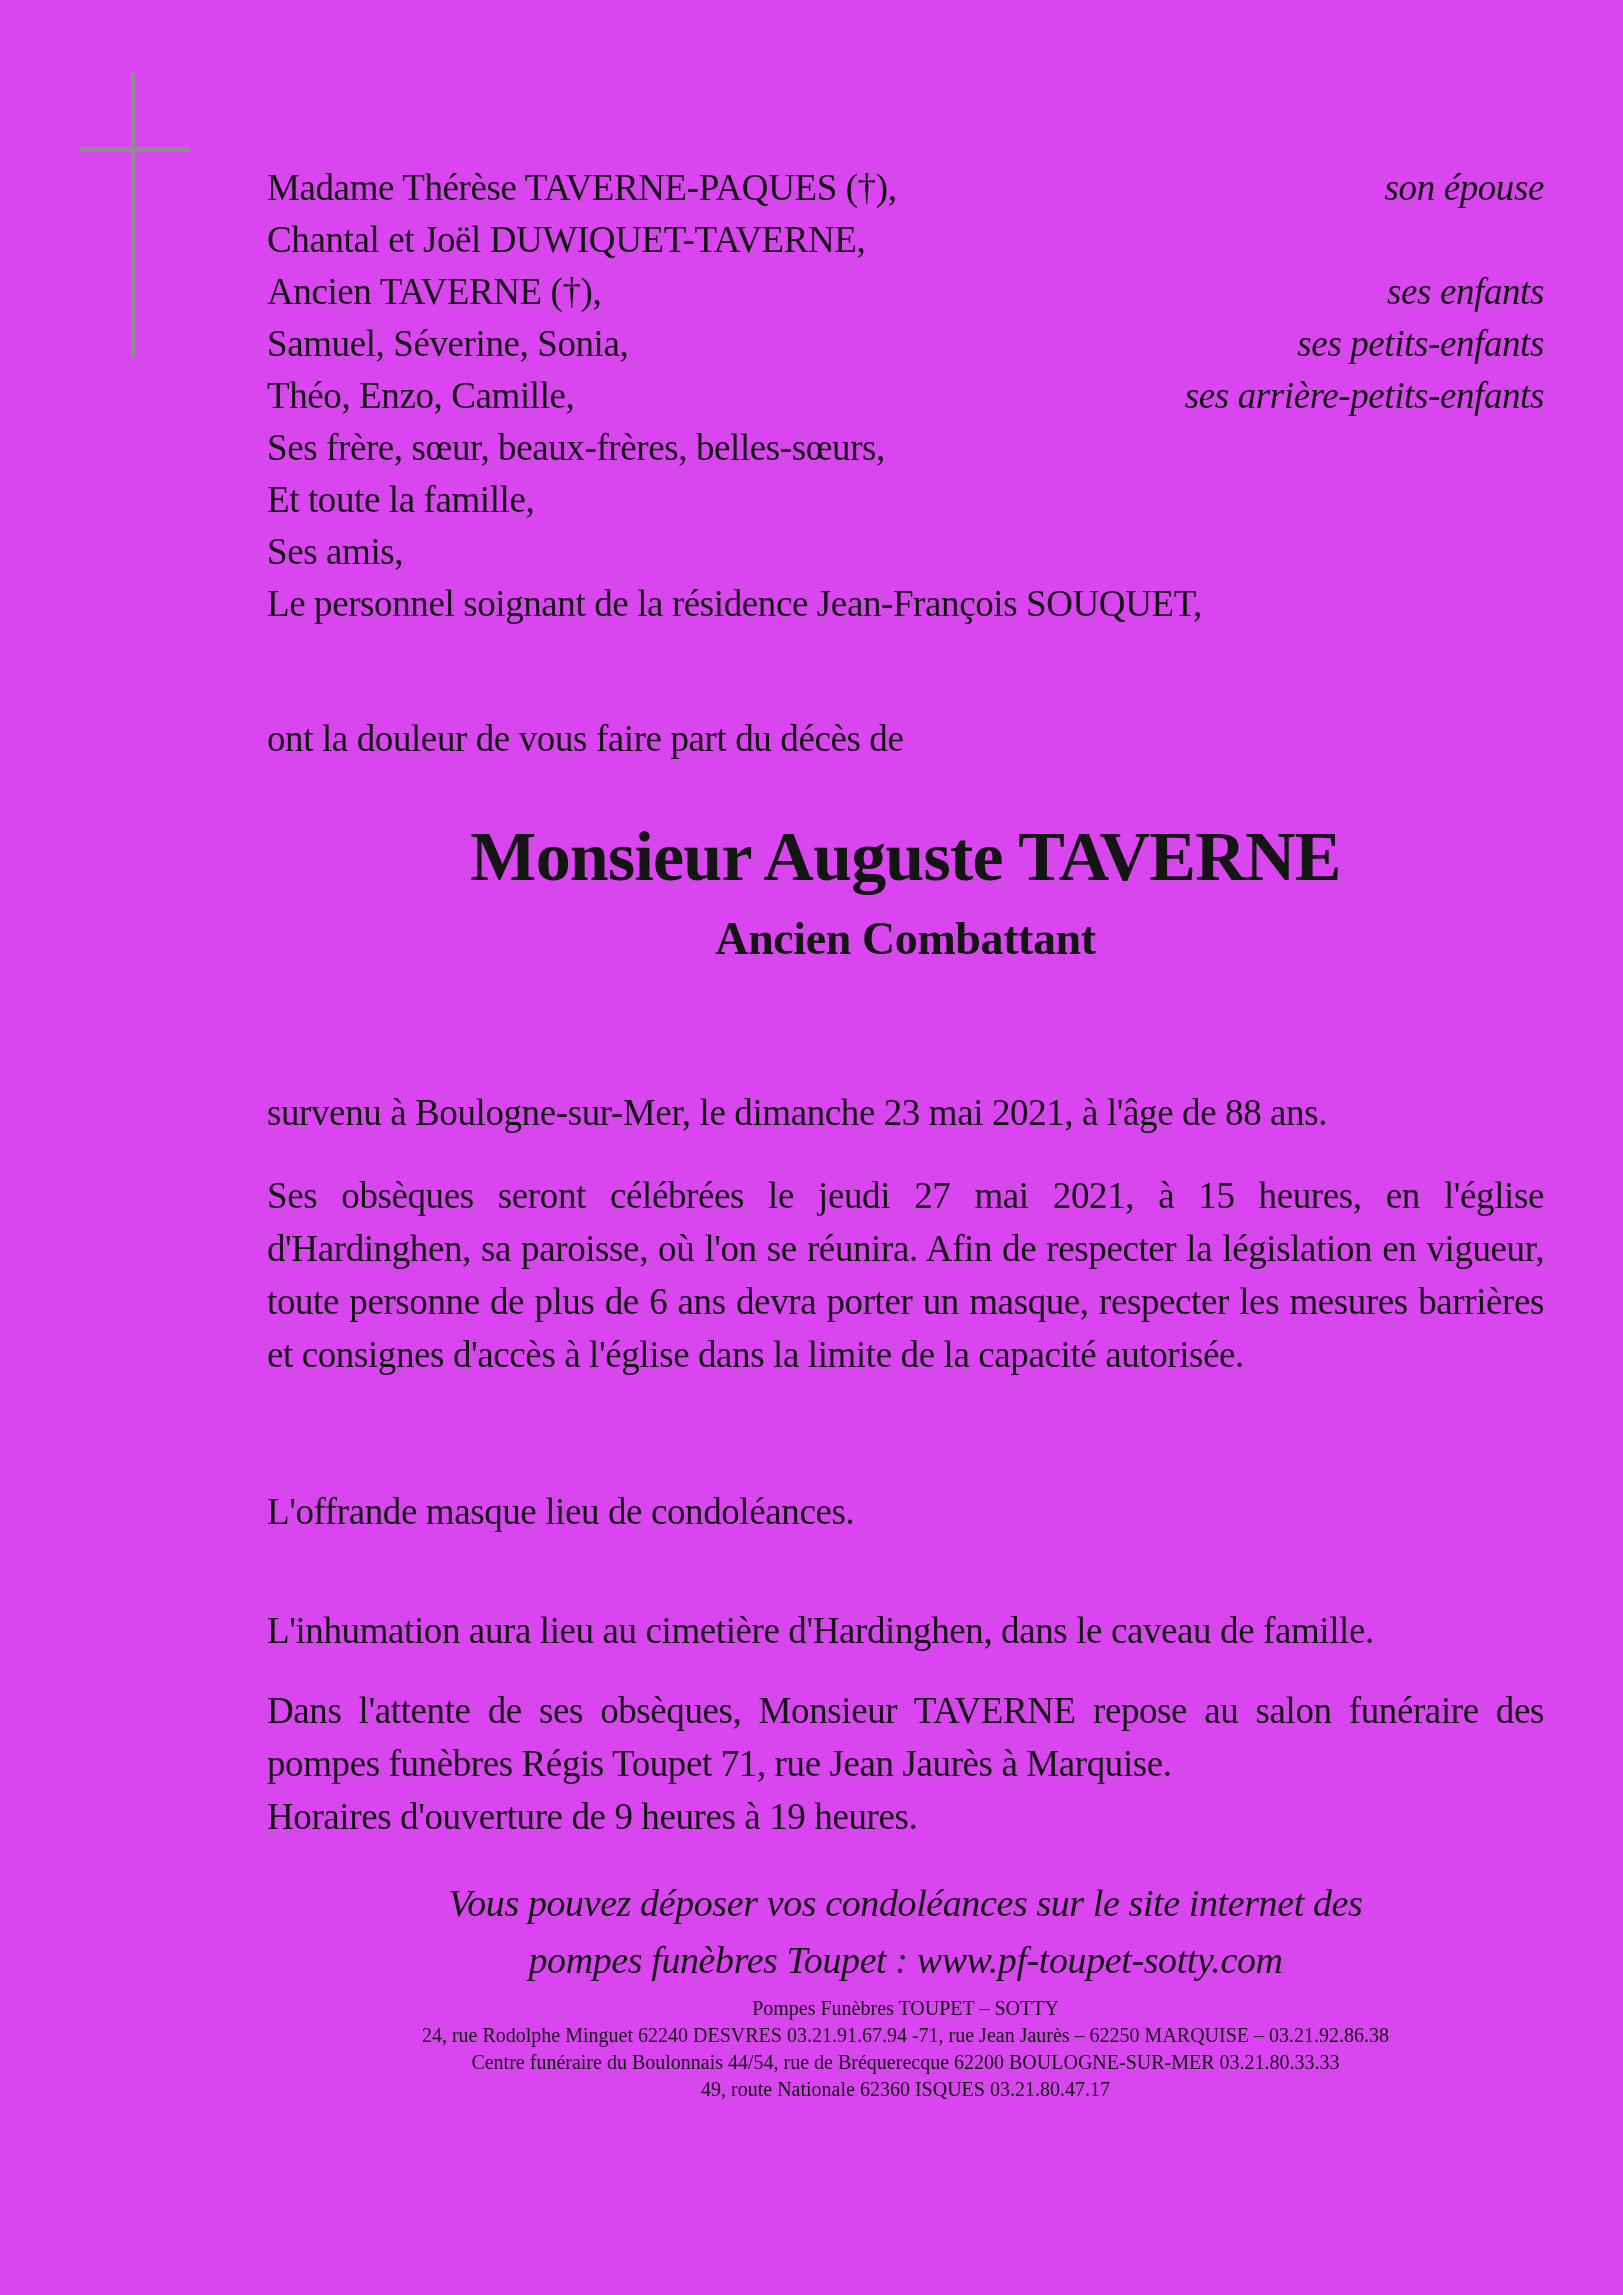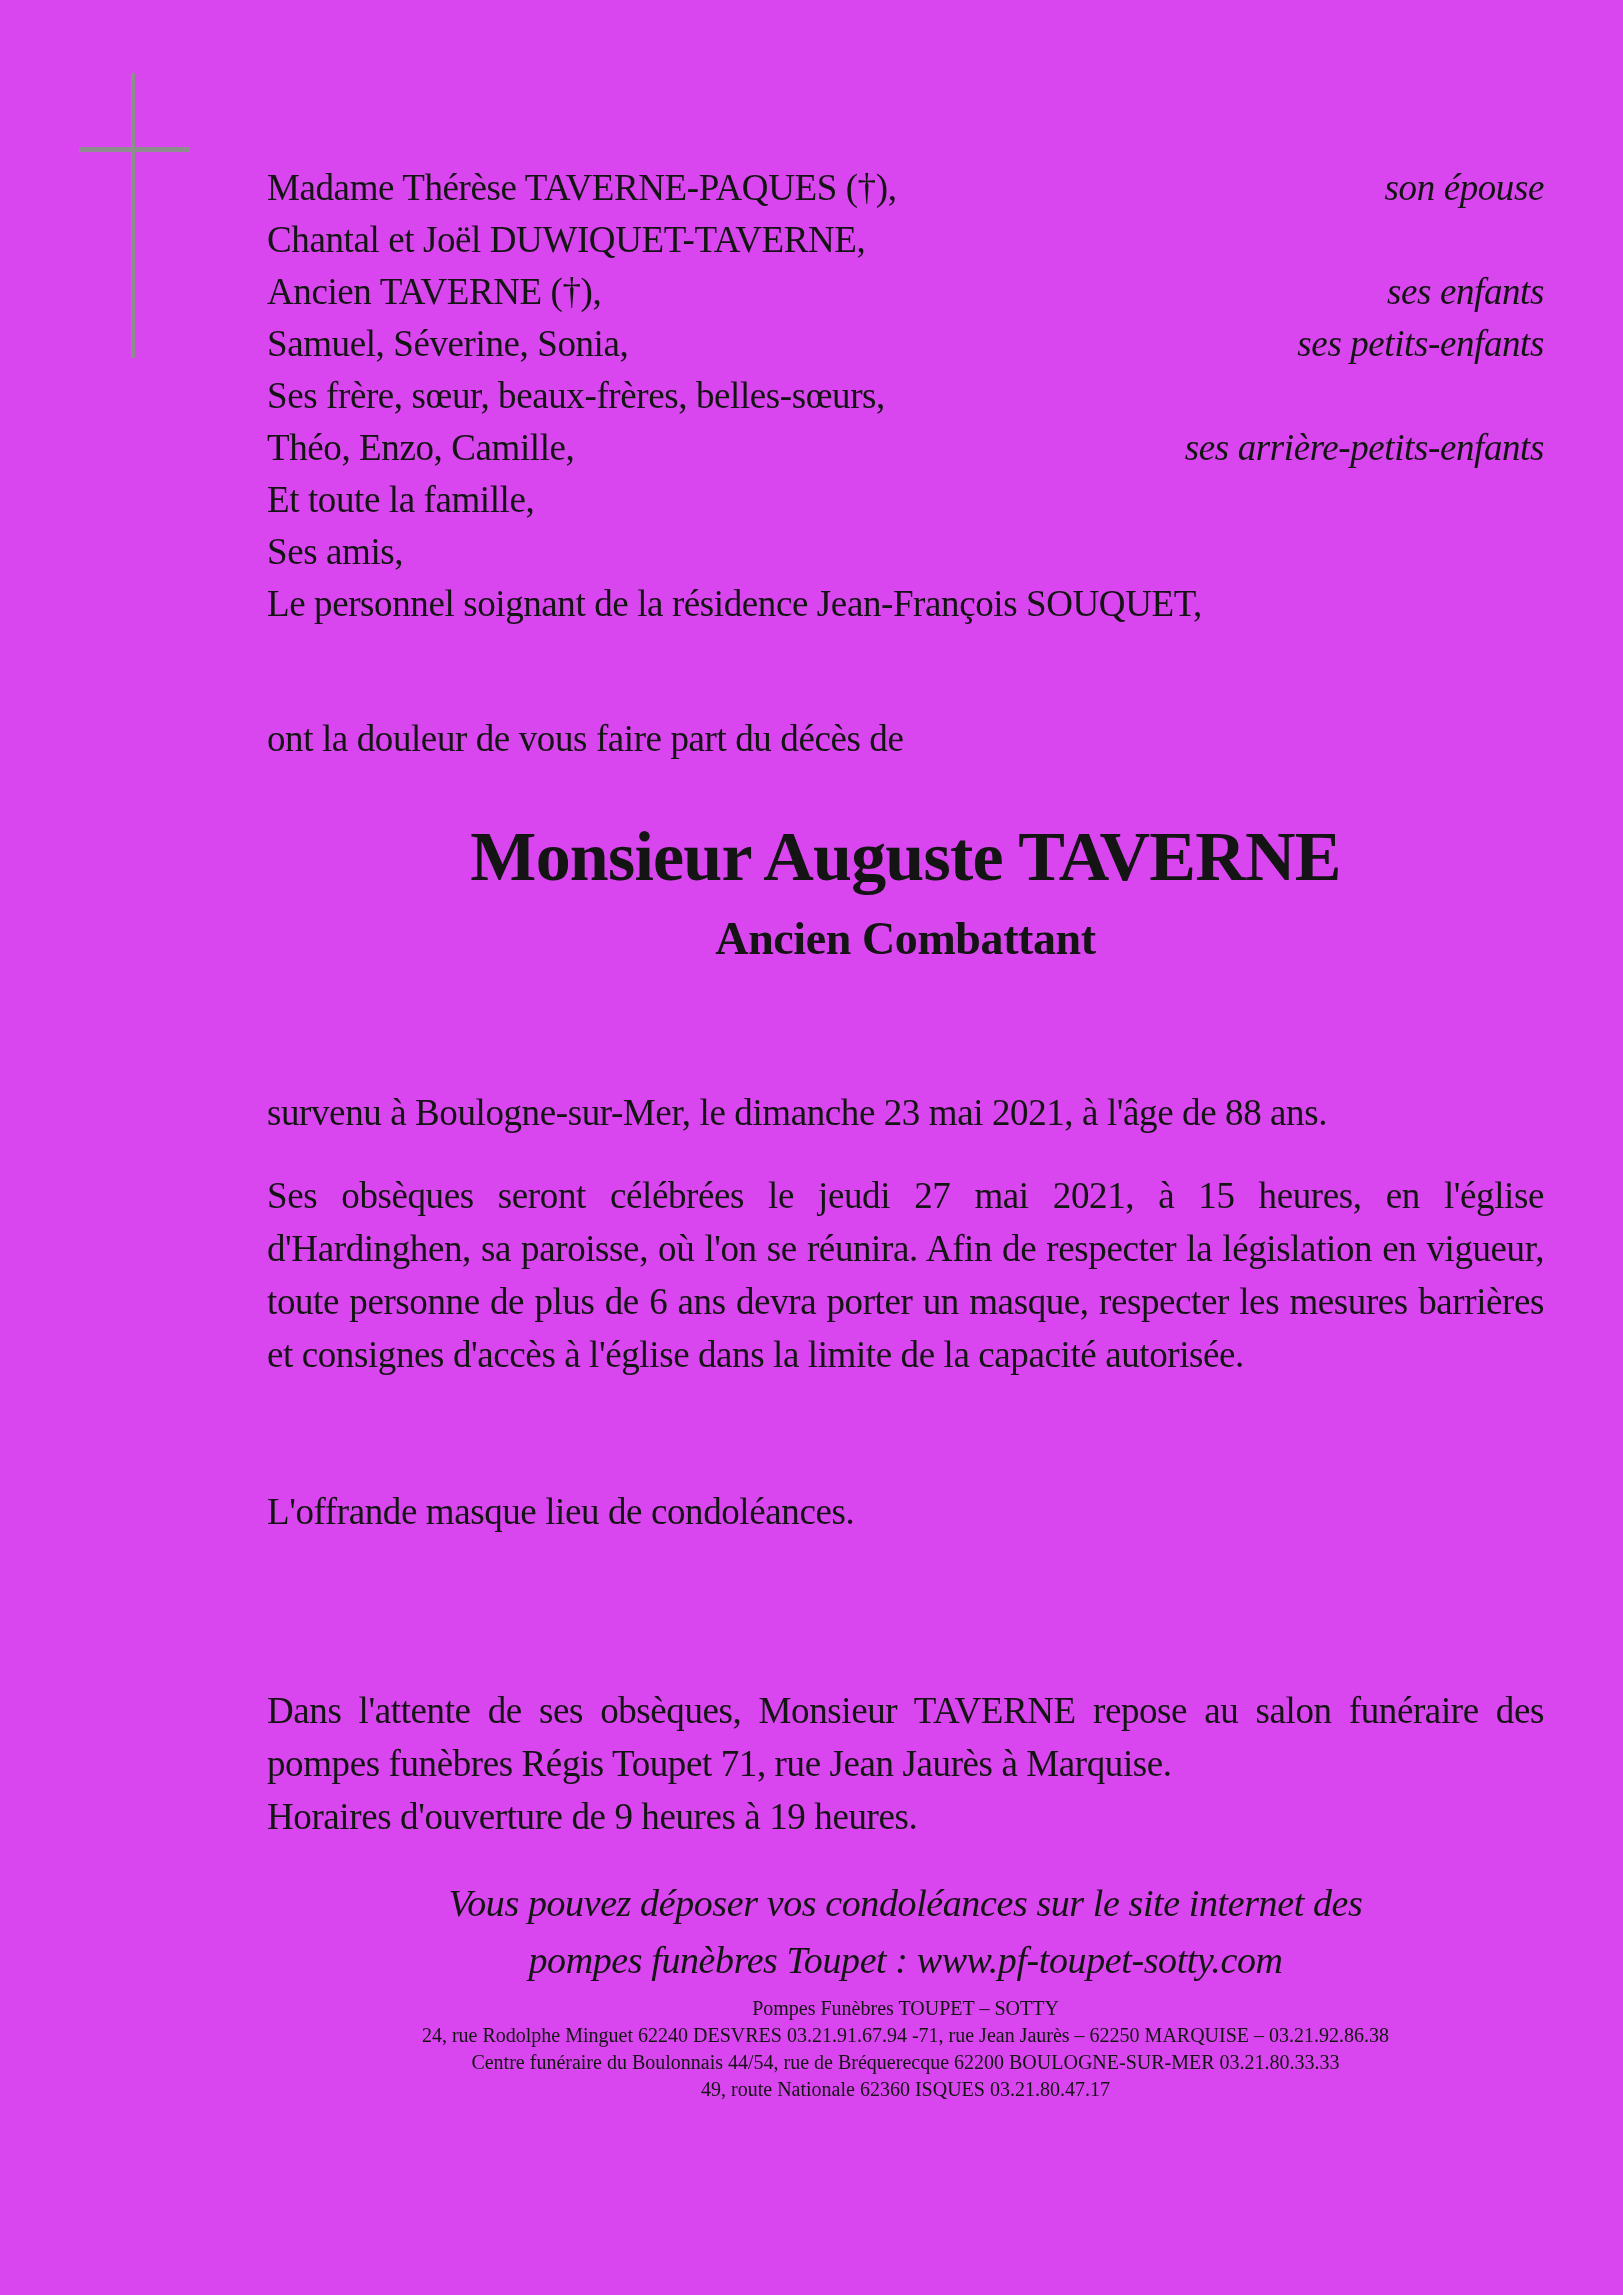"Ses frère, sœur, beaux-frères," div.family-row { order: before "Théo, Enzo, Camille," -> after "Théo, Enzo, Camille," }
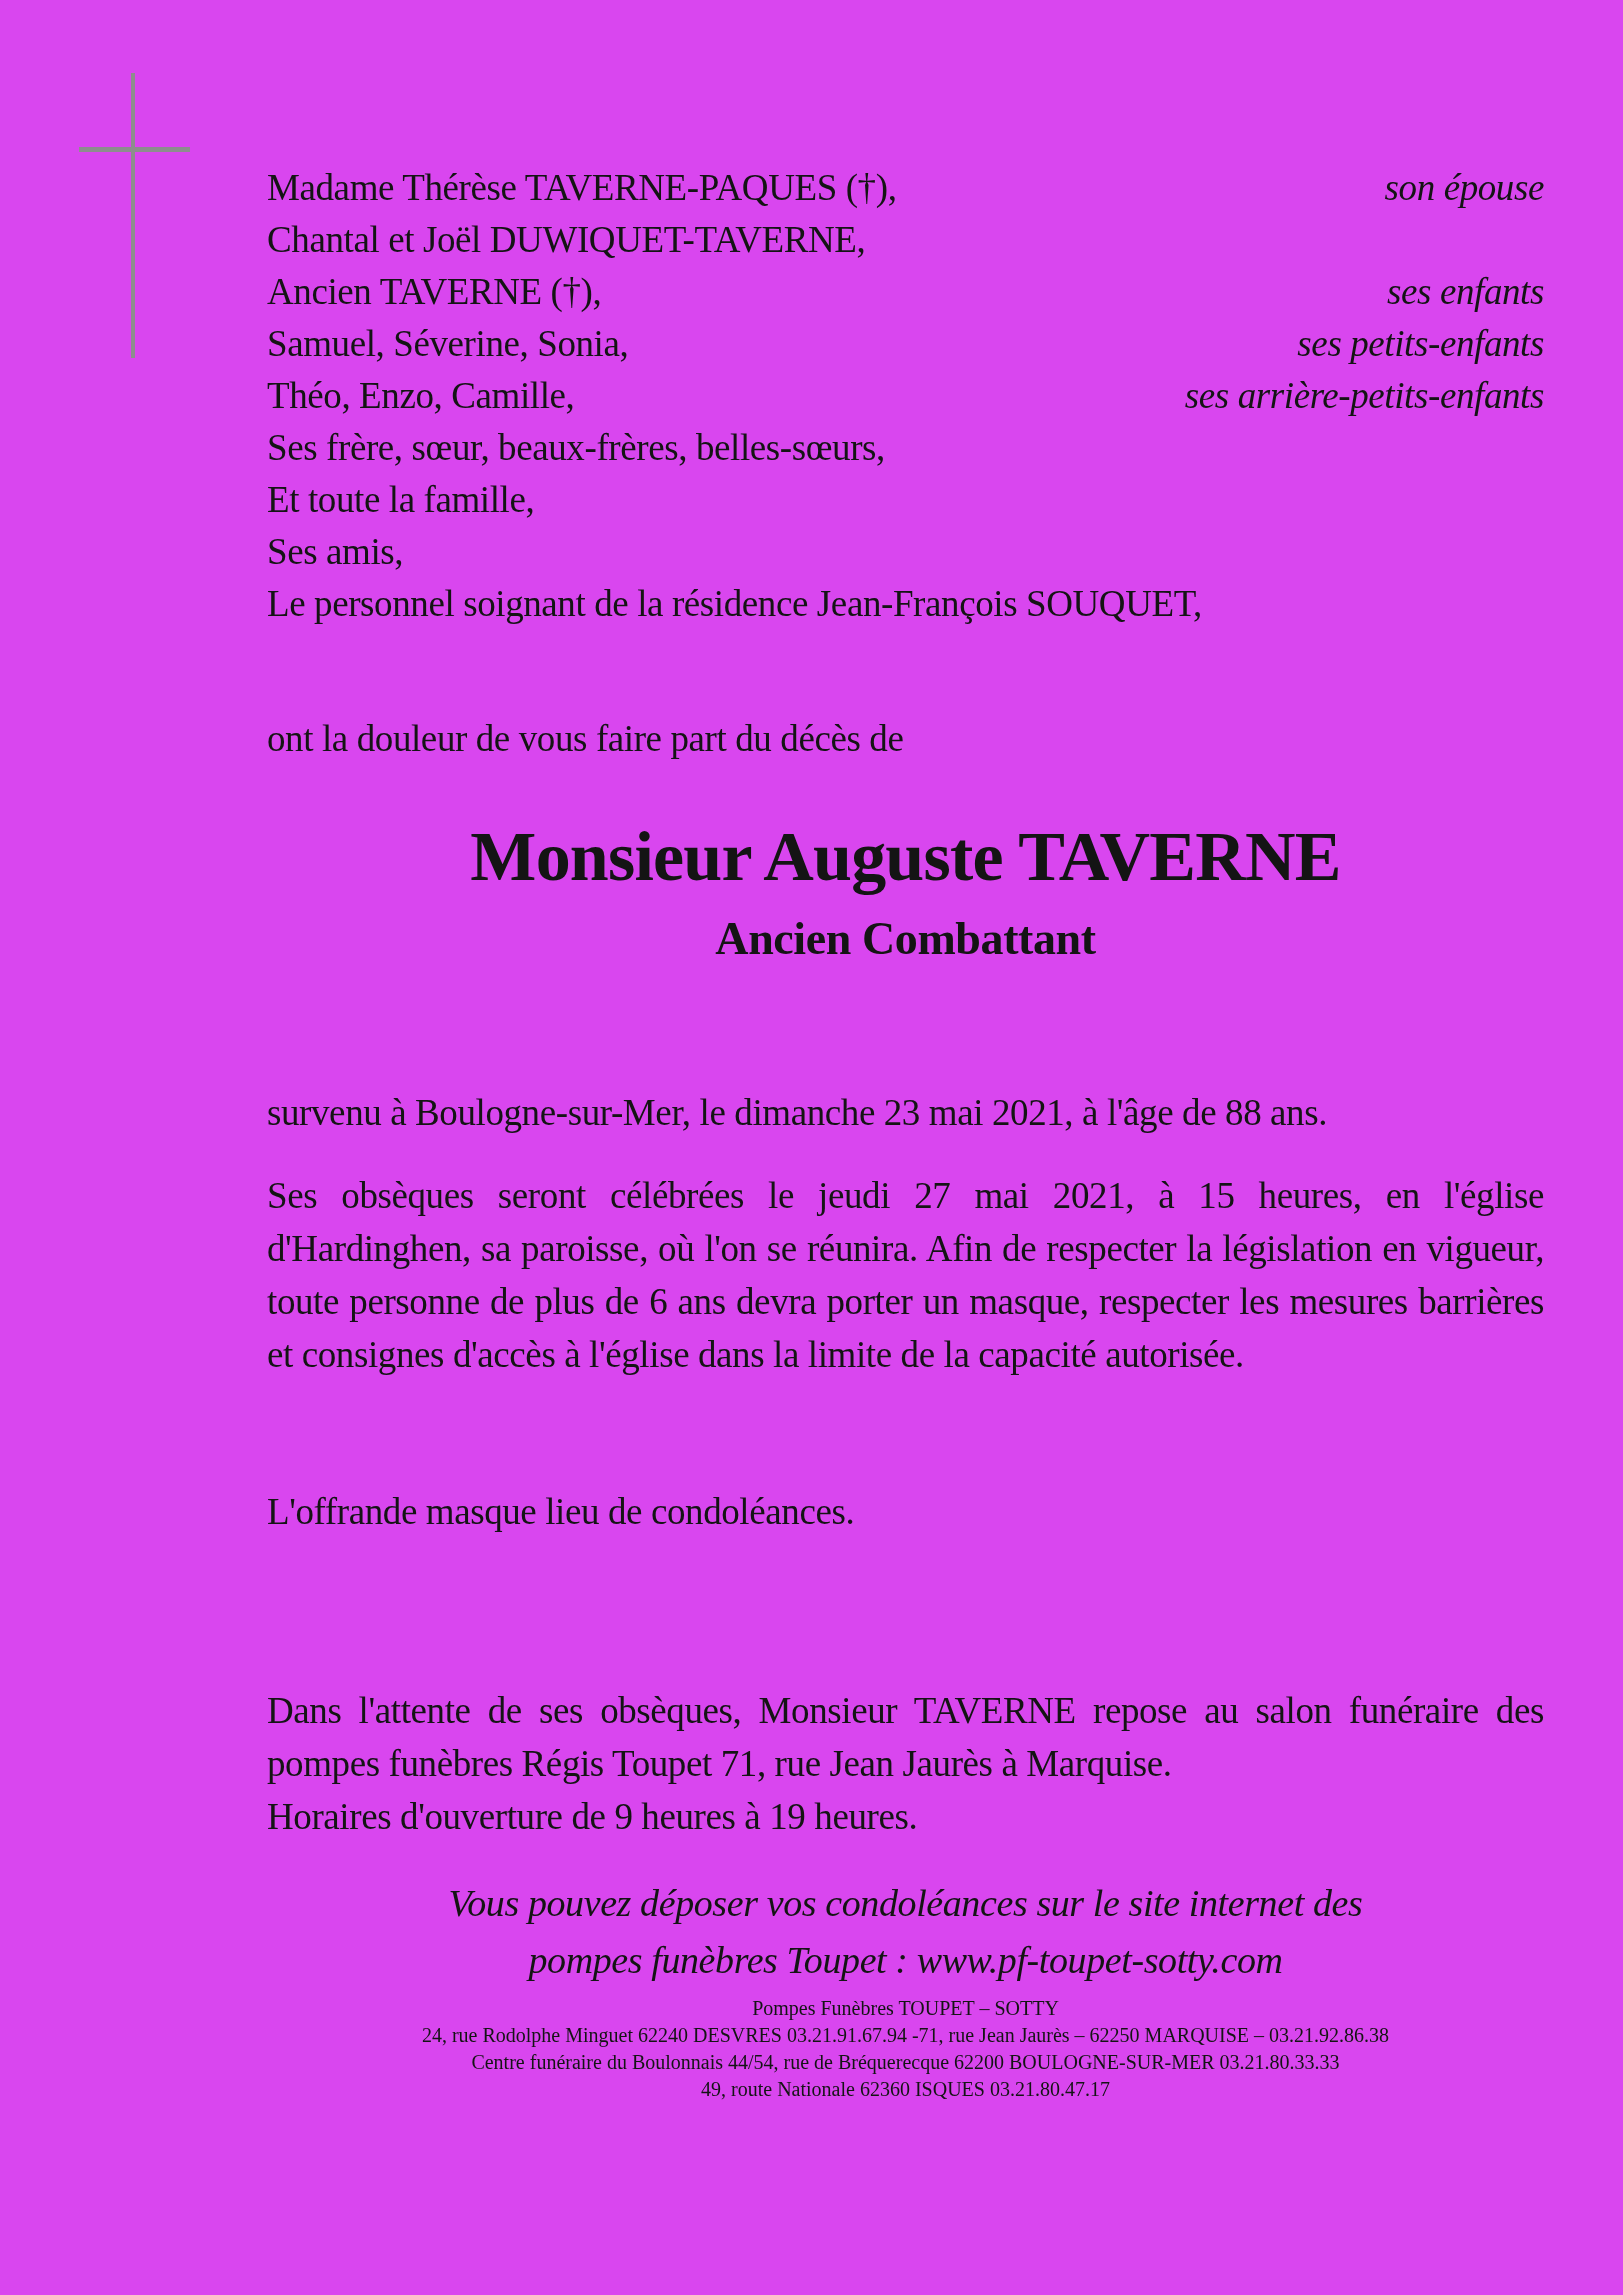"L'inhumation aura lieu au cimetière" p.block { html: none -> <p>L'inhumation aura lieu au cimetière d'Hardinghen, dans le caveau de famille.</p> }
